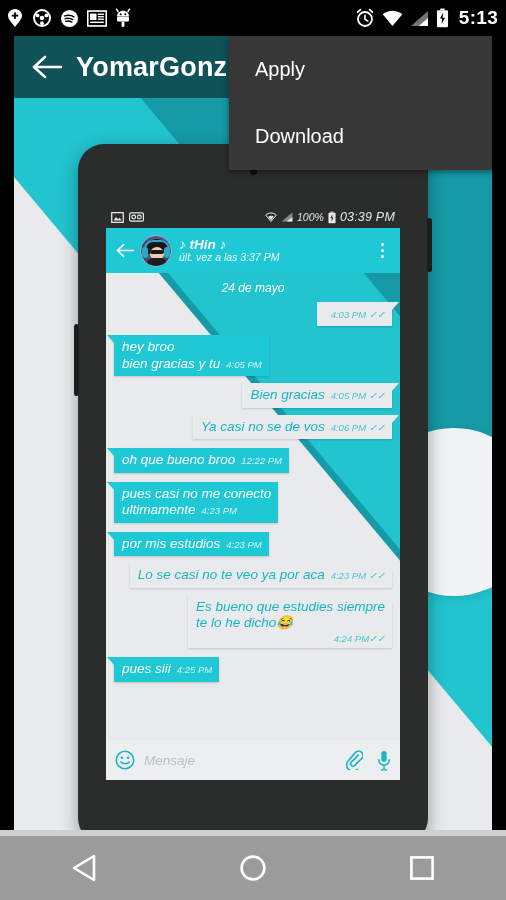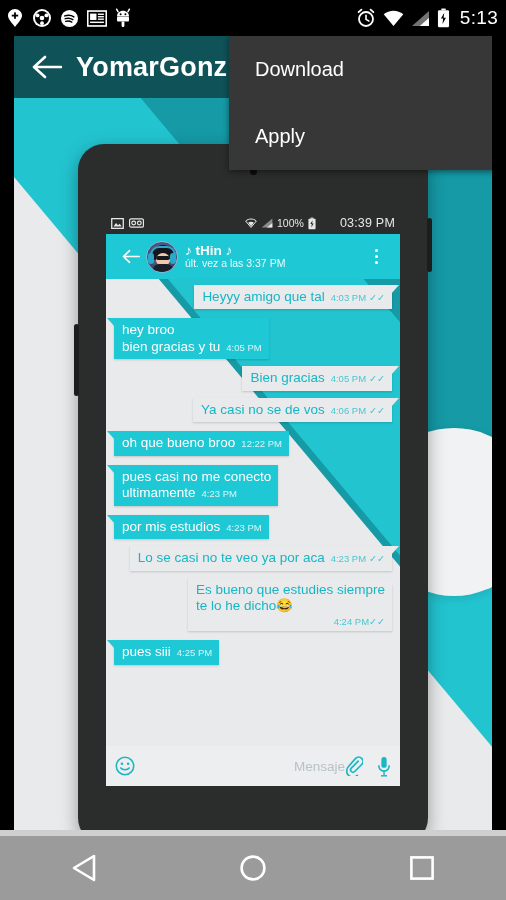"5:13" #os-clock { font-weight: 400 -> 700 }
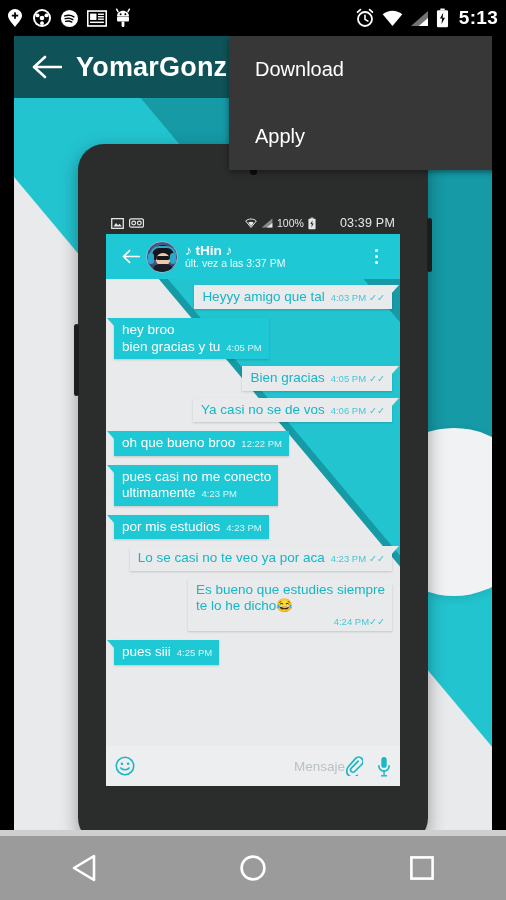"Download" div.menu-item { order: before "Apply" -> after "Apply" }
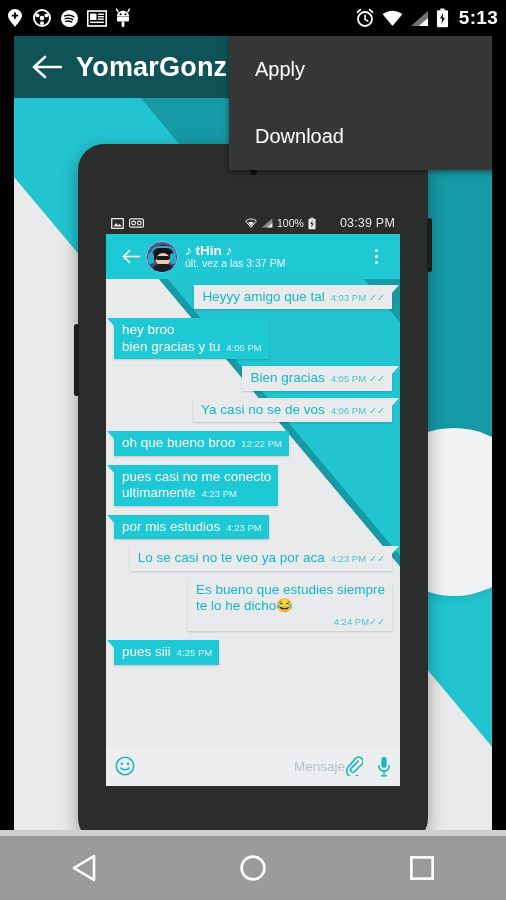"100%" #phone-screen { font-style: none -> italic; top: 68px -> 62px }
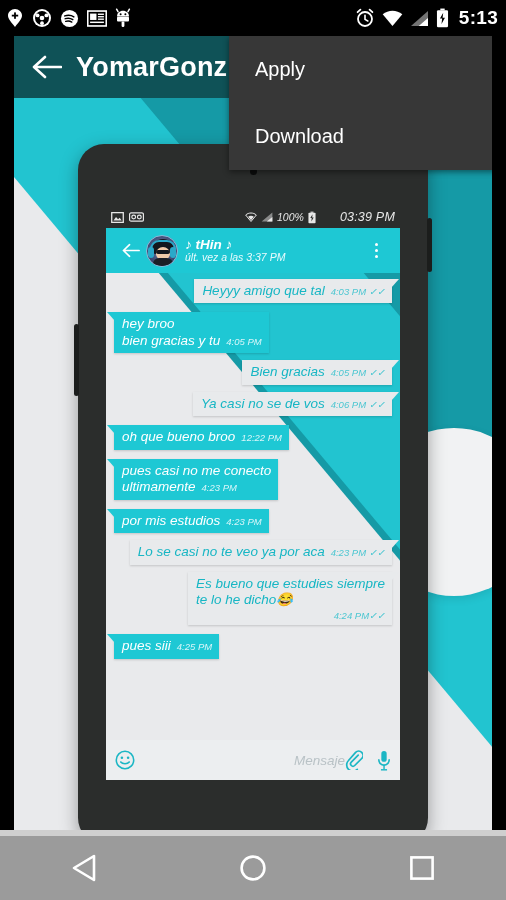"03:39 PM" #inner-clock { margin-left: 20px -> none }
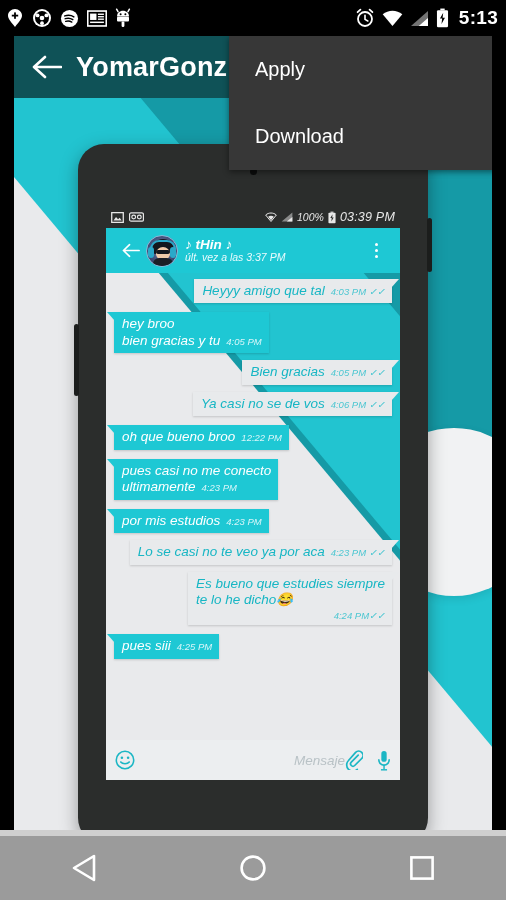"♪ tHin ♪" #chat-header { padding: 0 12px -> 0 6px }
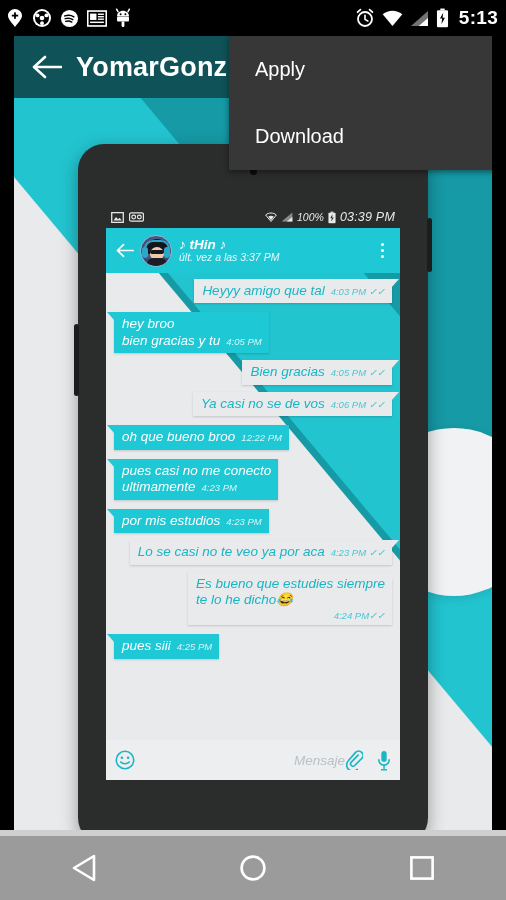"24 de mayo" div { html: none -> <div>24 de mayo</div> }
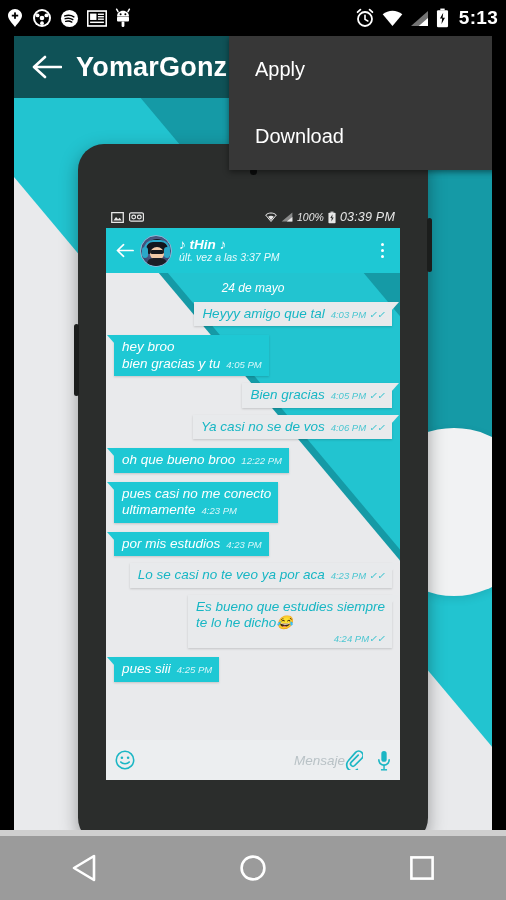"Heyyy amigo que tal" span.txt { html: <span>Heyyy amigo que tal</span> -> none }
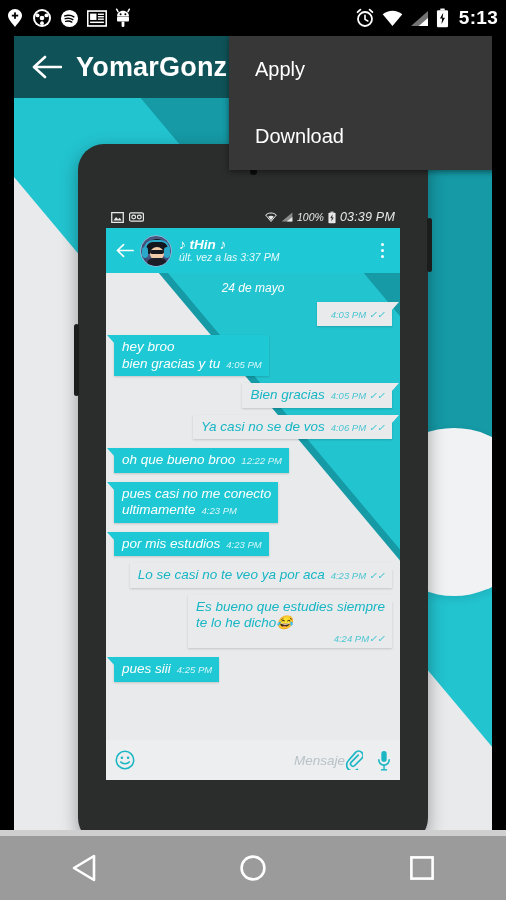"Mensaje" #chat-input-bar { text-align: right -> none }
